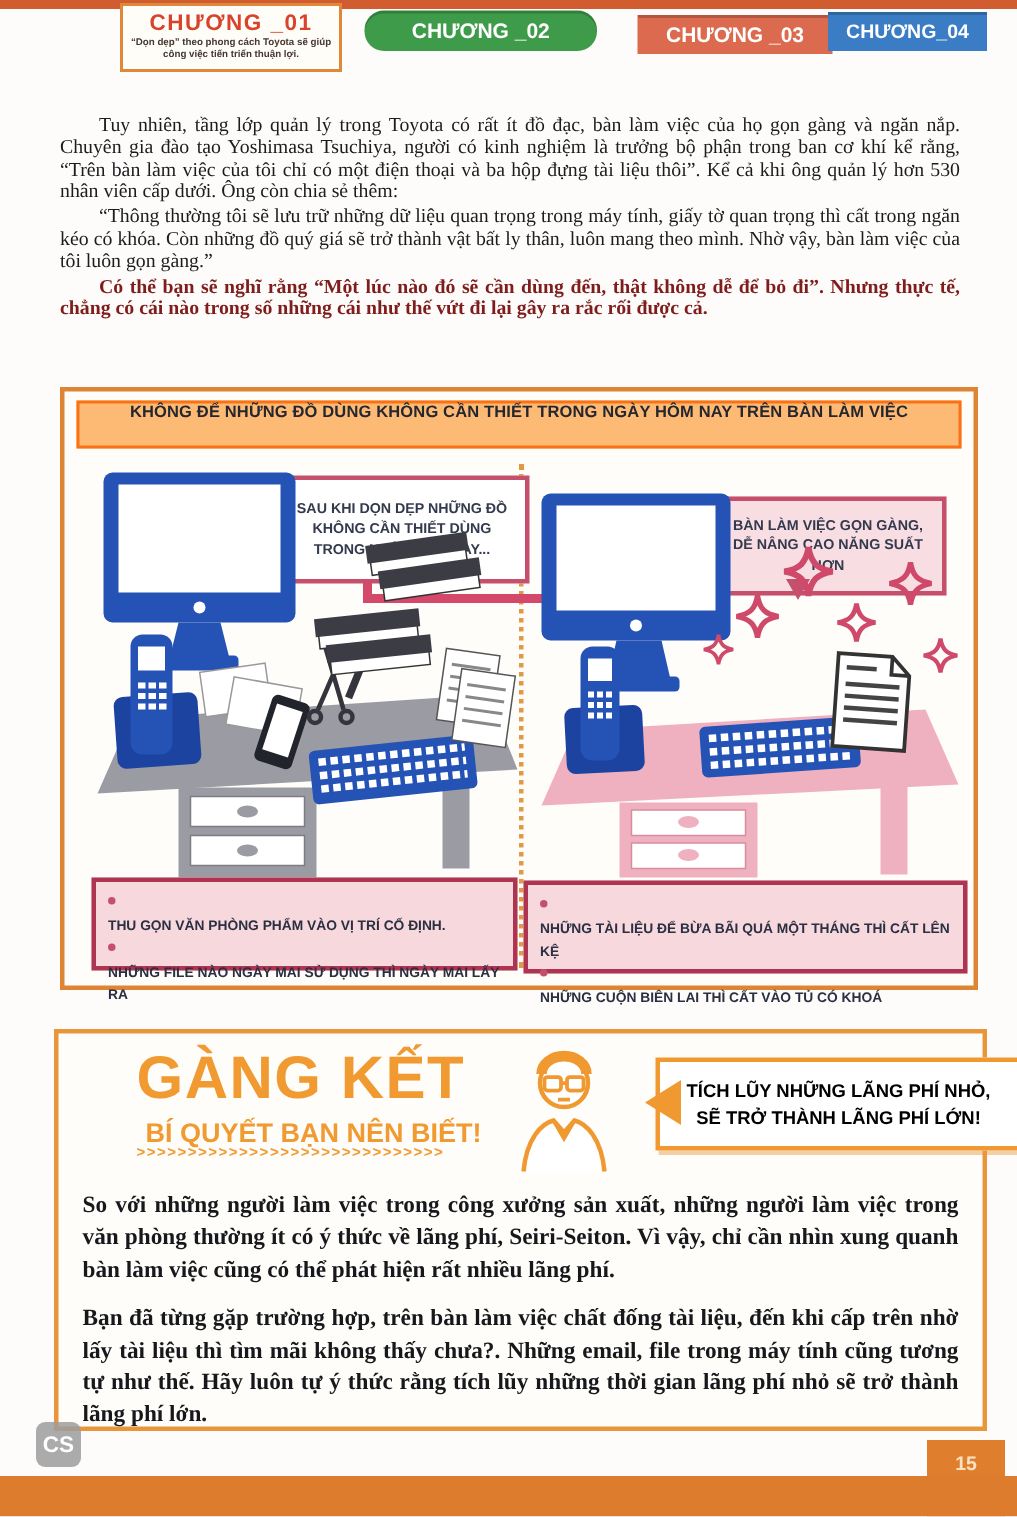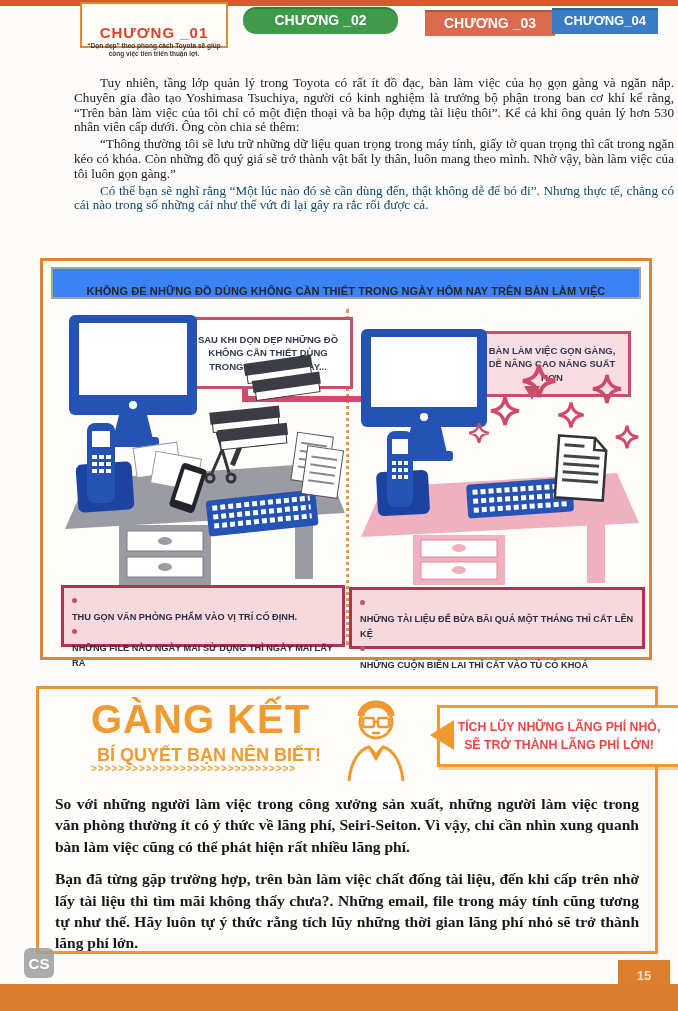"CHƯƠNG _01" .tab1 { padding-top: 20px -> 3px }
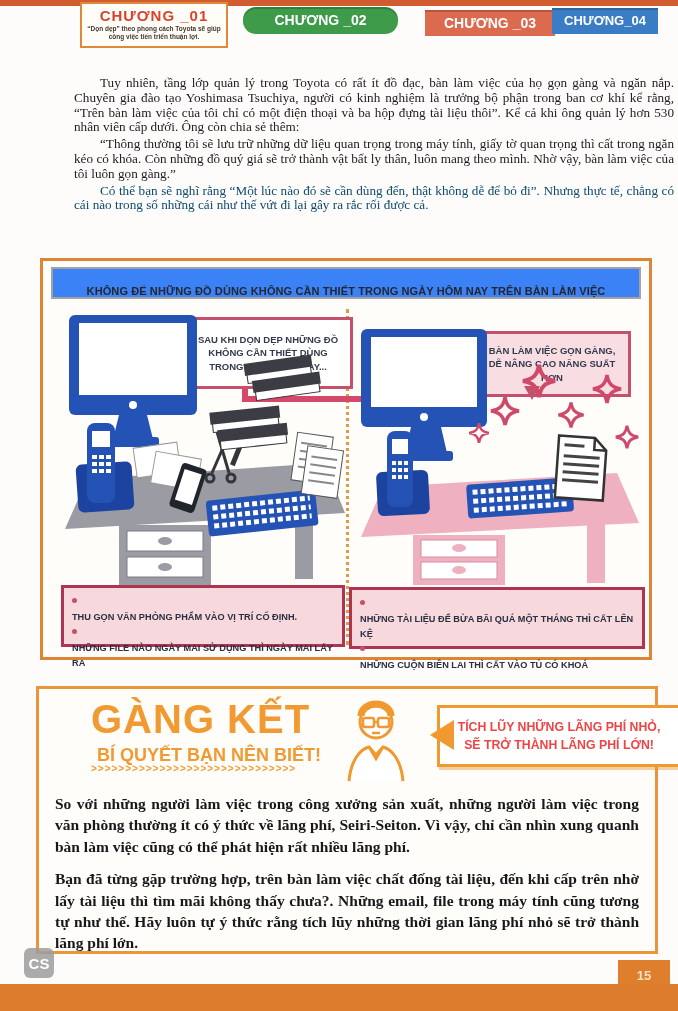"Tuy nhiên, tầng lớp quản" .intro { margin-left: 34px -> none }
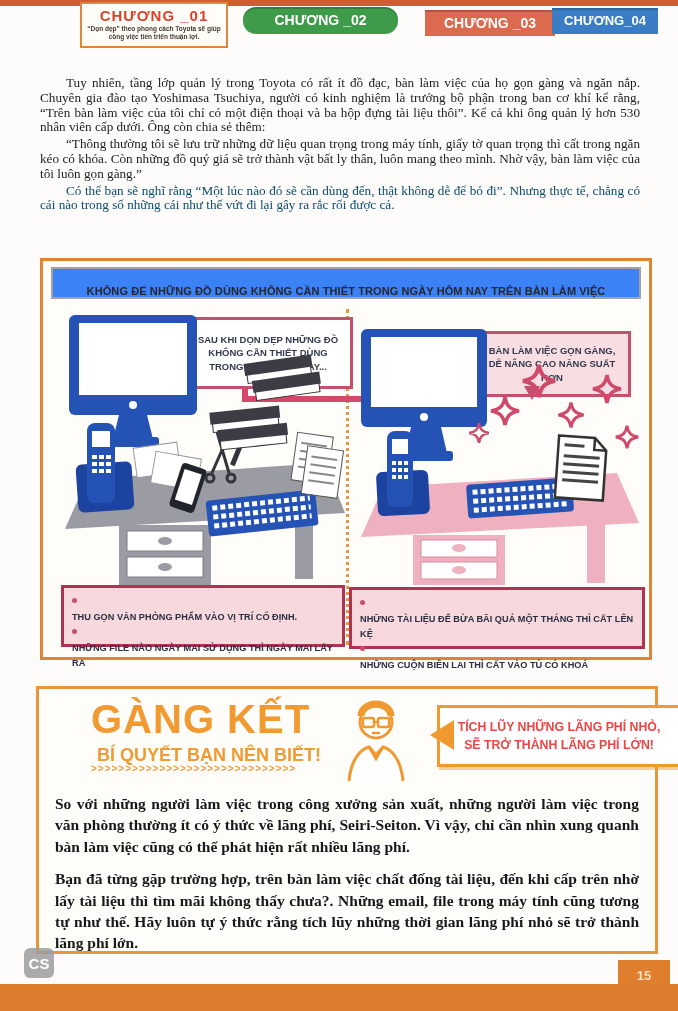"Có thể bạn sẽ nghĩ" .intro p.accent { color: #0c4a6e -> #7f1d1d; font-weight: 400 -> 700 }
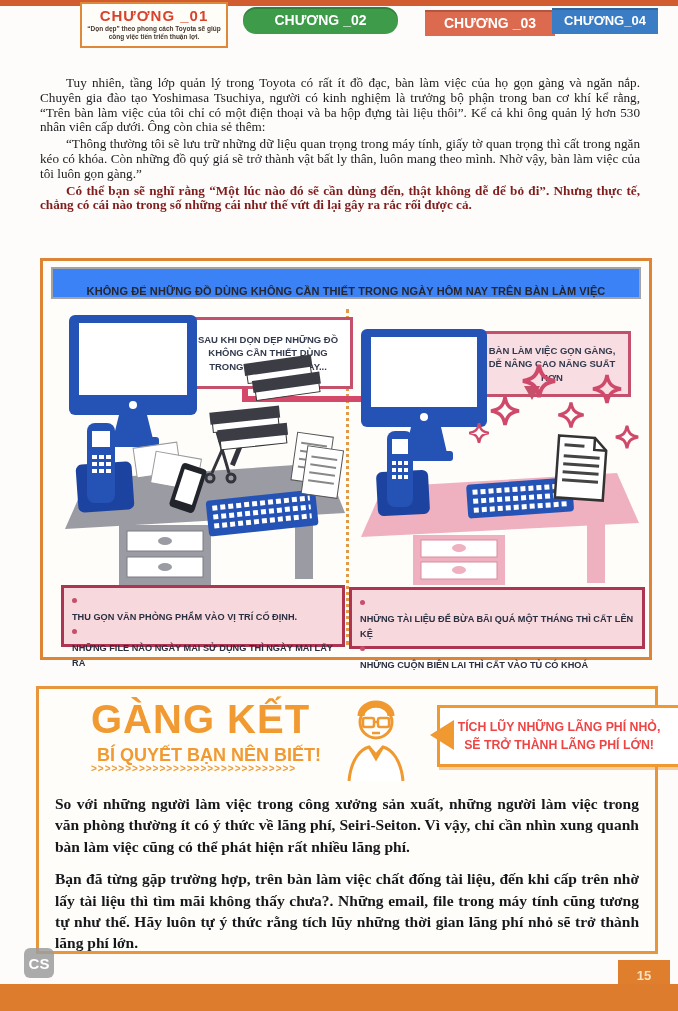"KHÔNG ĐỂ NHỮNG ĐỒ DÙNG" .diagram-title { align-items: flex-end -> flex-start; background: #3b82f6 -> #fdba74; border: 2px solid #a3a3a3 -> 2px solid #f97316 }
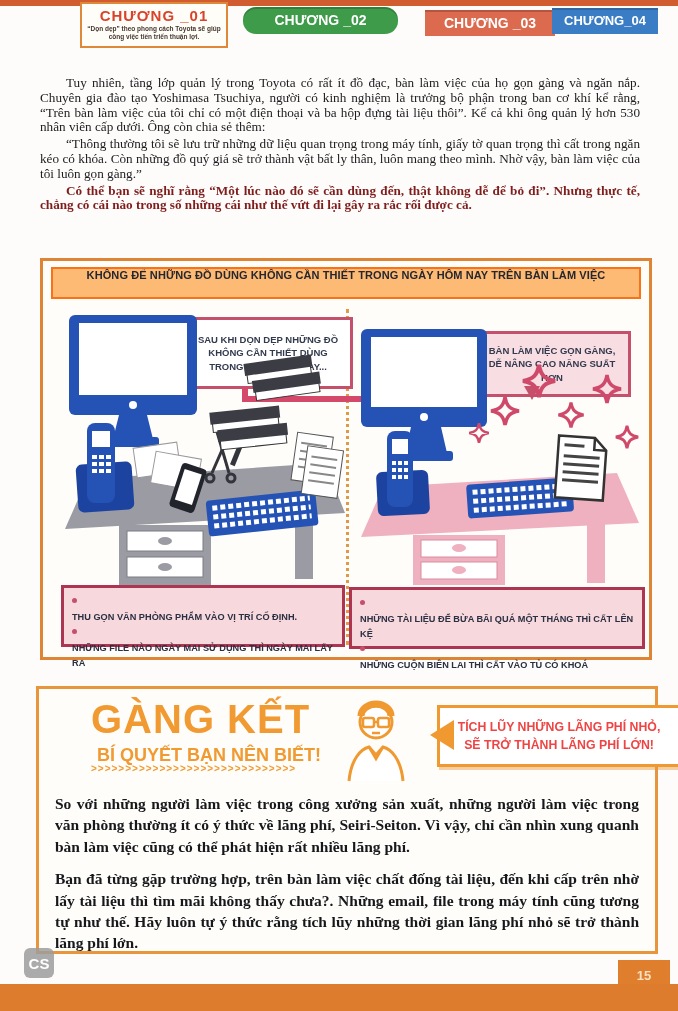"TÍCH LŨY NHỮNG LÃNG PHÍ" .sum-bubble div { color: #ef4444 -> #000000 }
